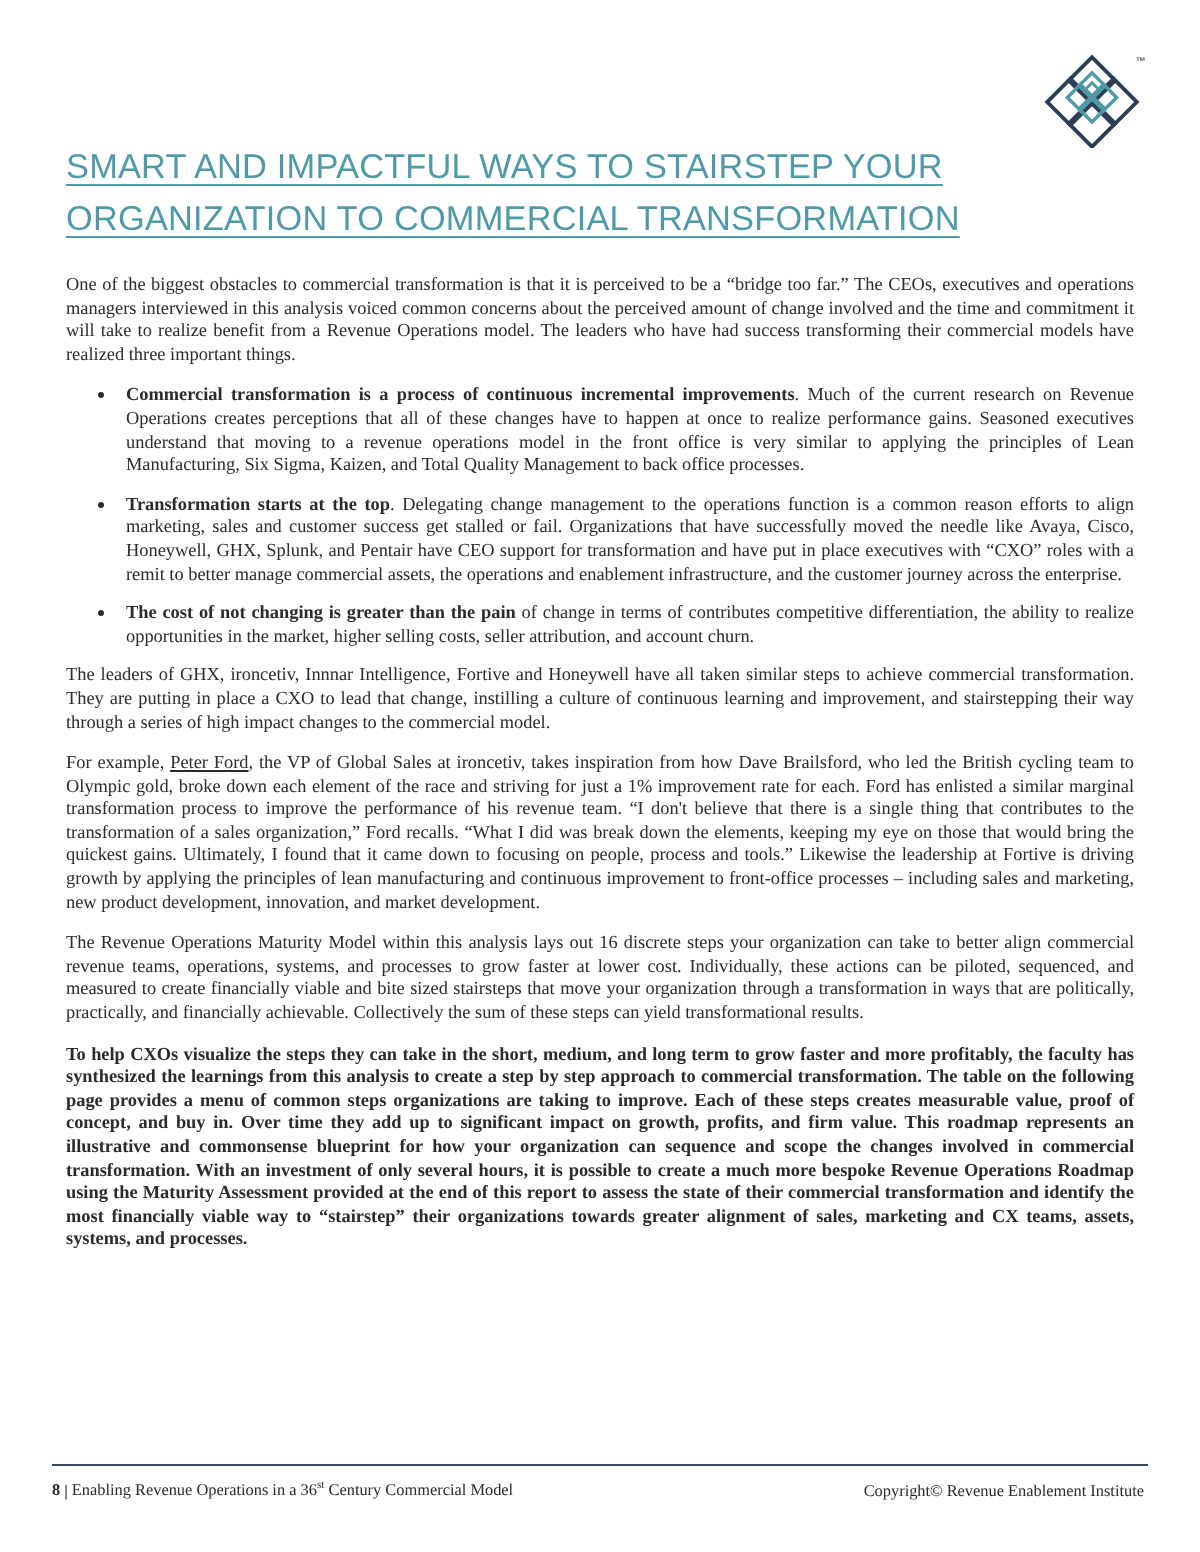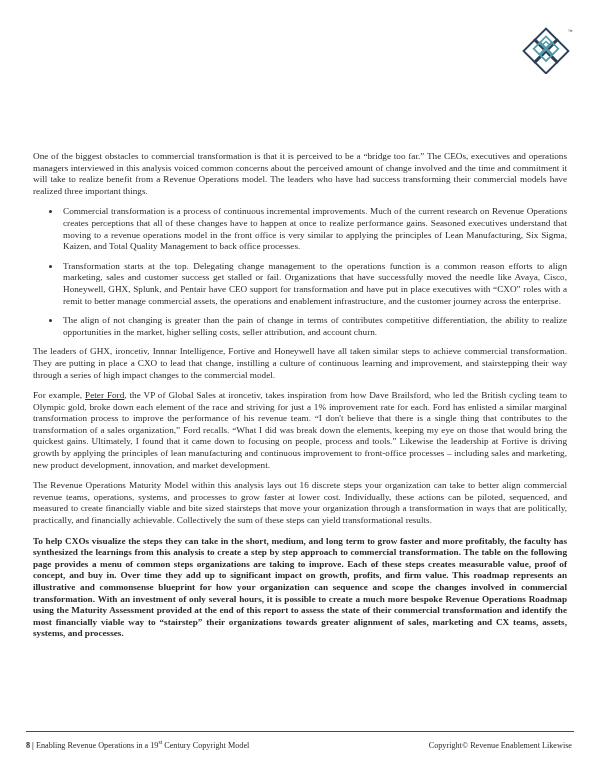"SMART AND IMPACTFUL WAYS TO" h1.doc-title { html: none -> <h1>SMART AND IMPACTFUL WAYS TO STAIRSTEP YOUR ORGANIZATION TO COMMERCIAL TRANSFORMATION</h1> }
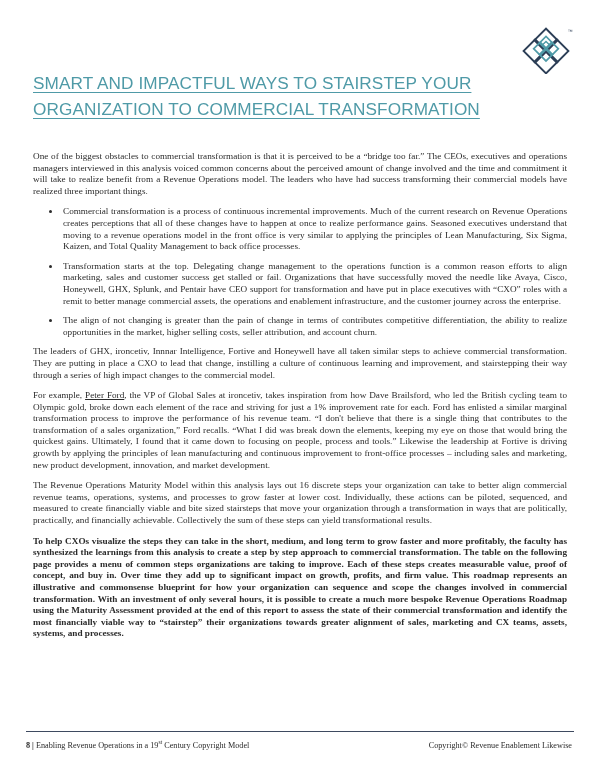"One of the biggest obstacles" .content { margin-top: 14px -> none }
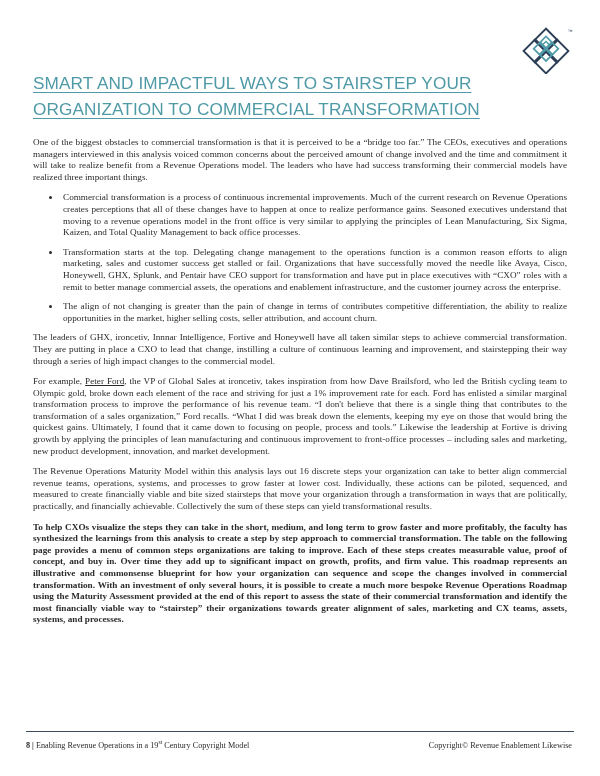"Commercial transformation is a process" .lead { font-weight: normal -> bold }
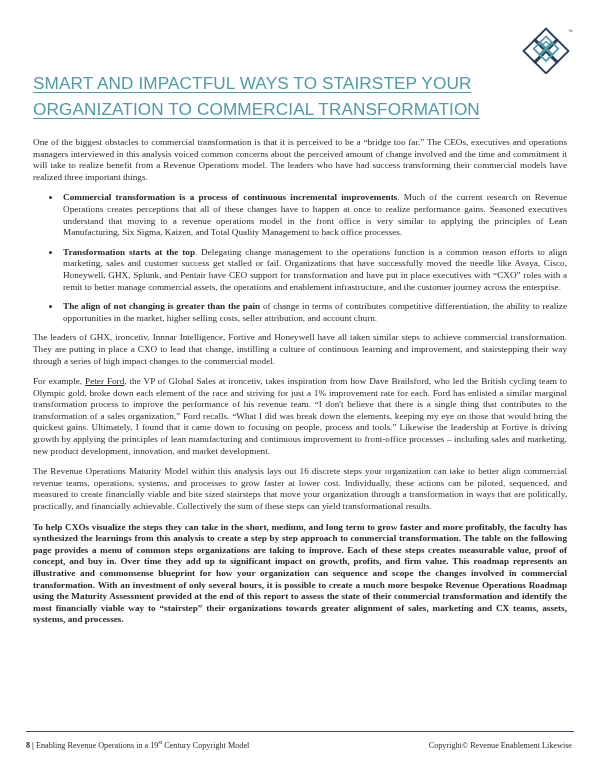"The align of not changing" span.lead { text: align -> cost }
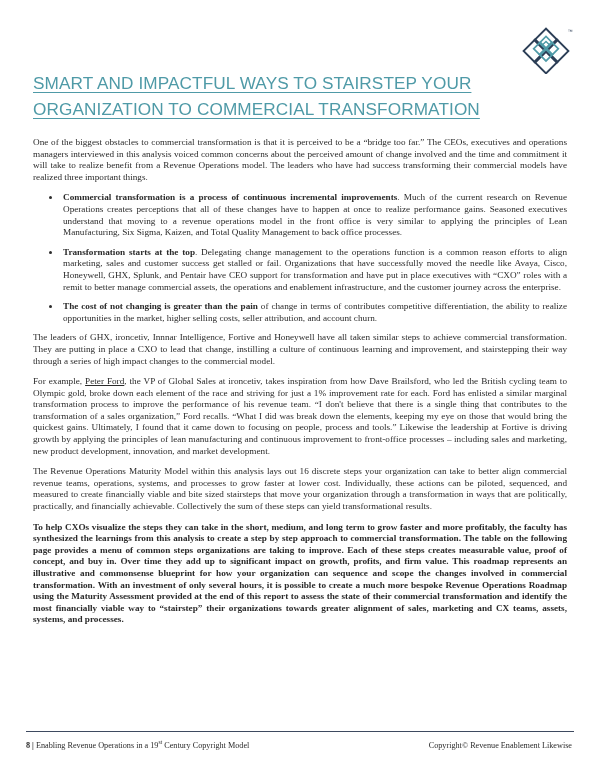"Enabling Revenue Operations in a" span { text: 19 -> 36 }
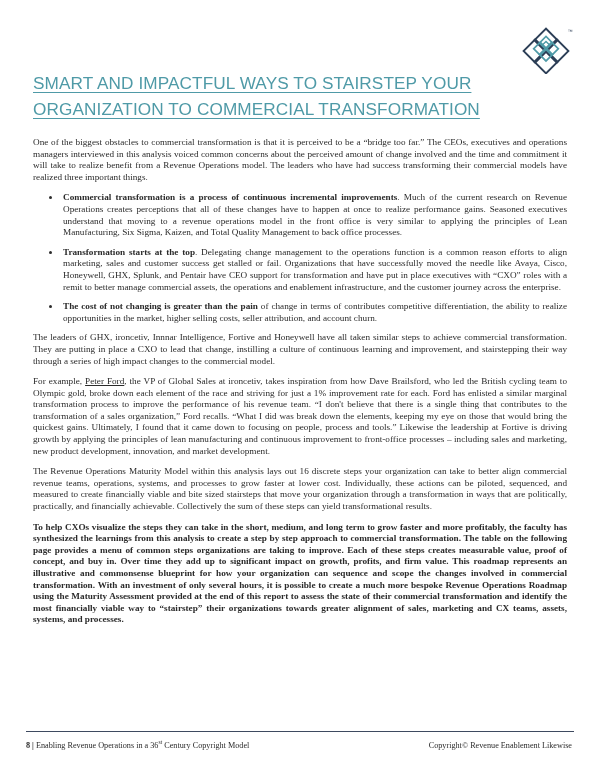"Century Copyright Model" span { text: Copyright -> Commercial }
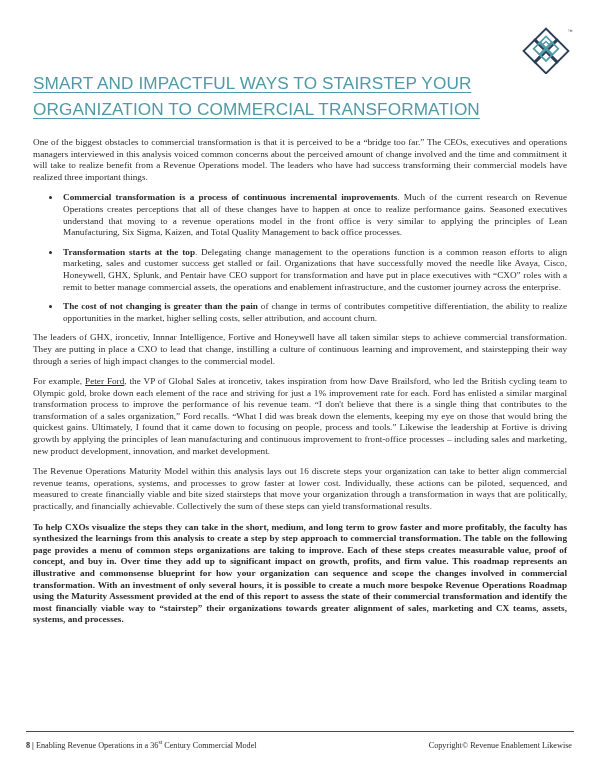"Copyright© Revenue Enablement Likewise" div.footer-right { text: Likewise -> Institute }
